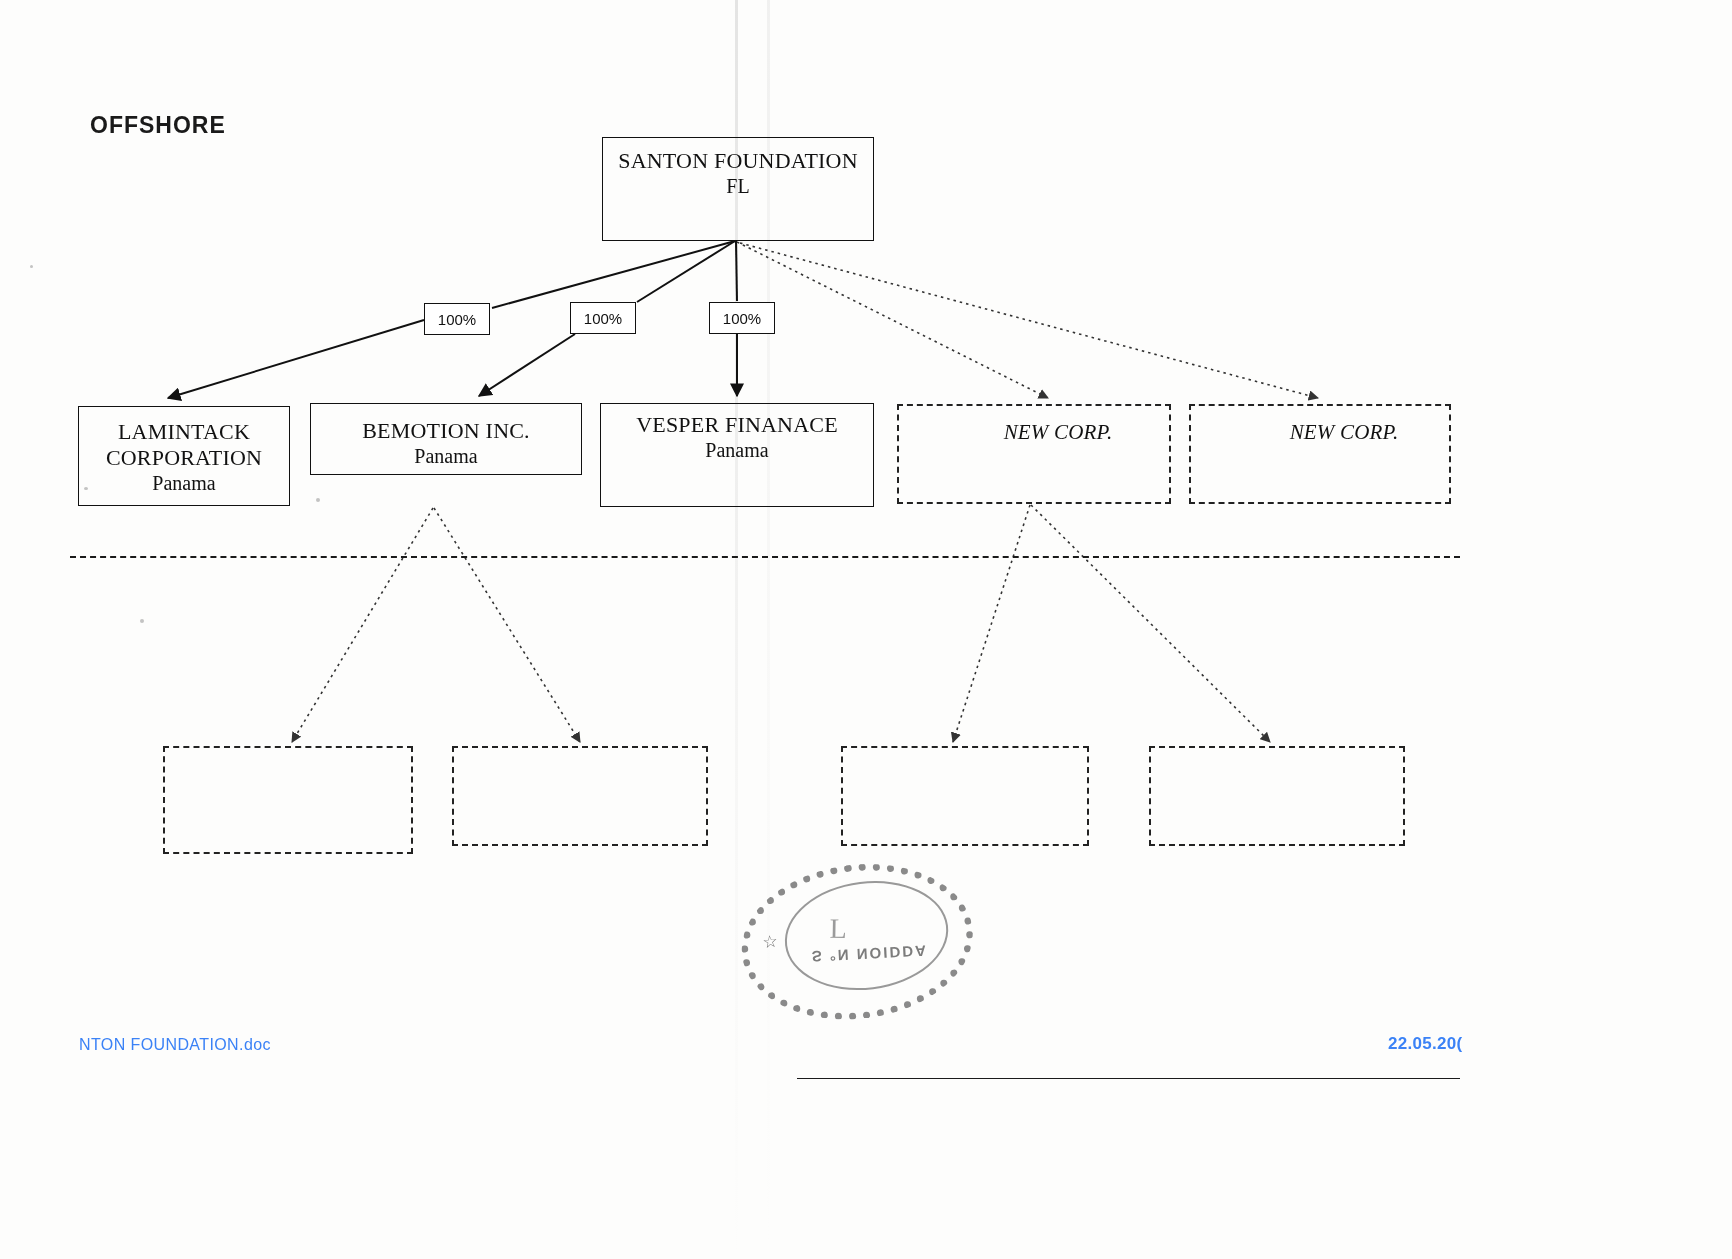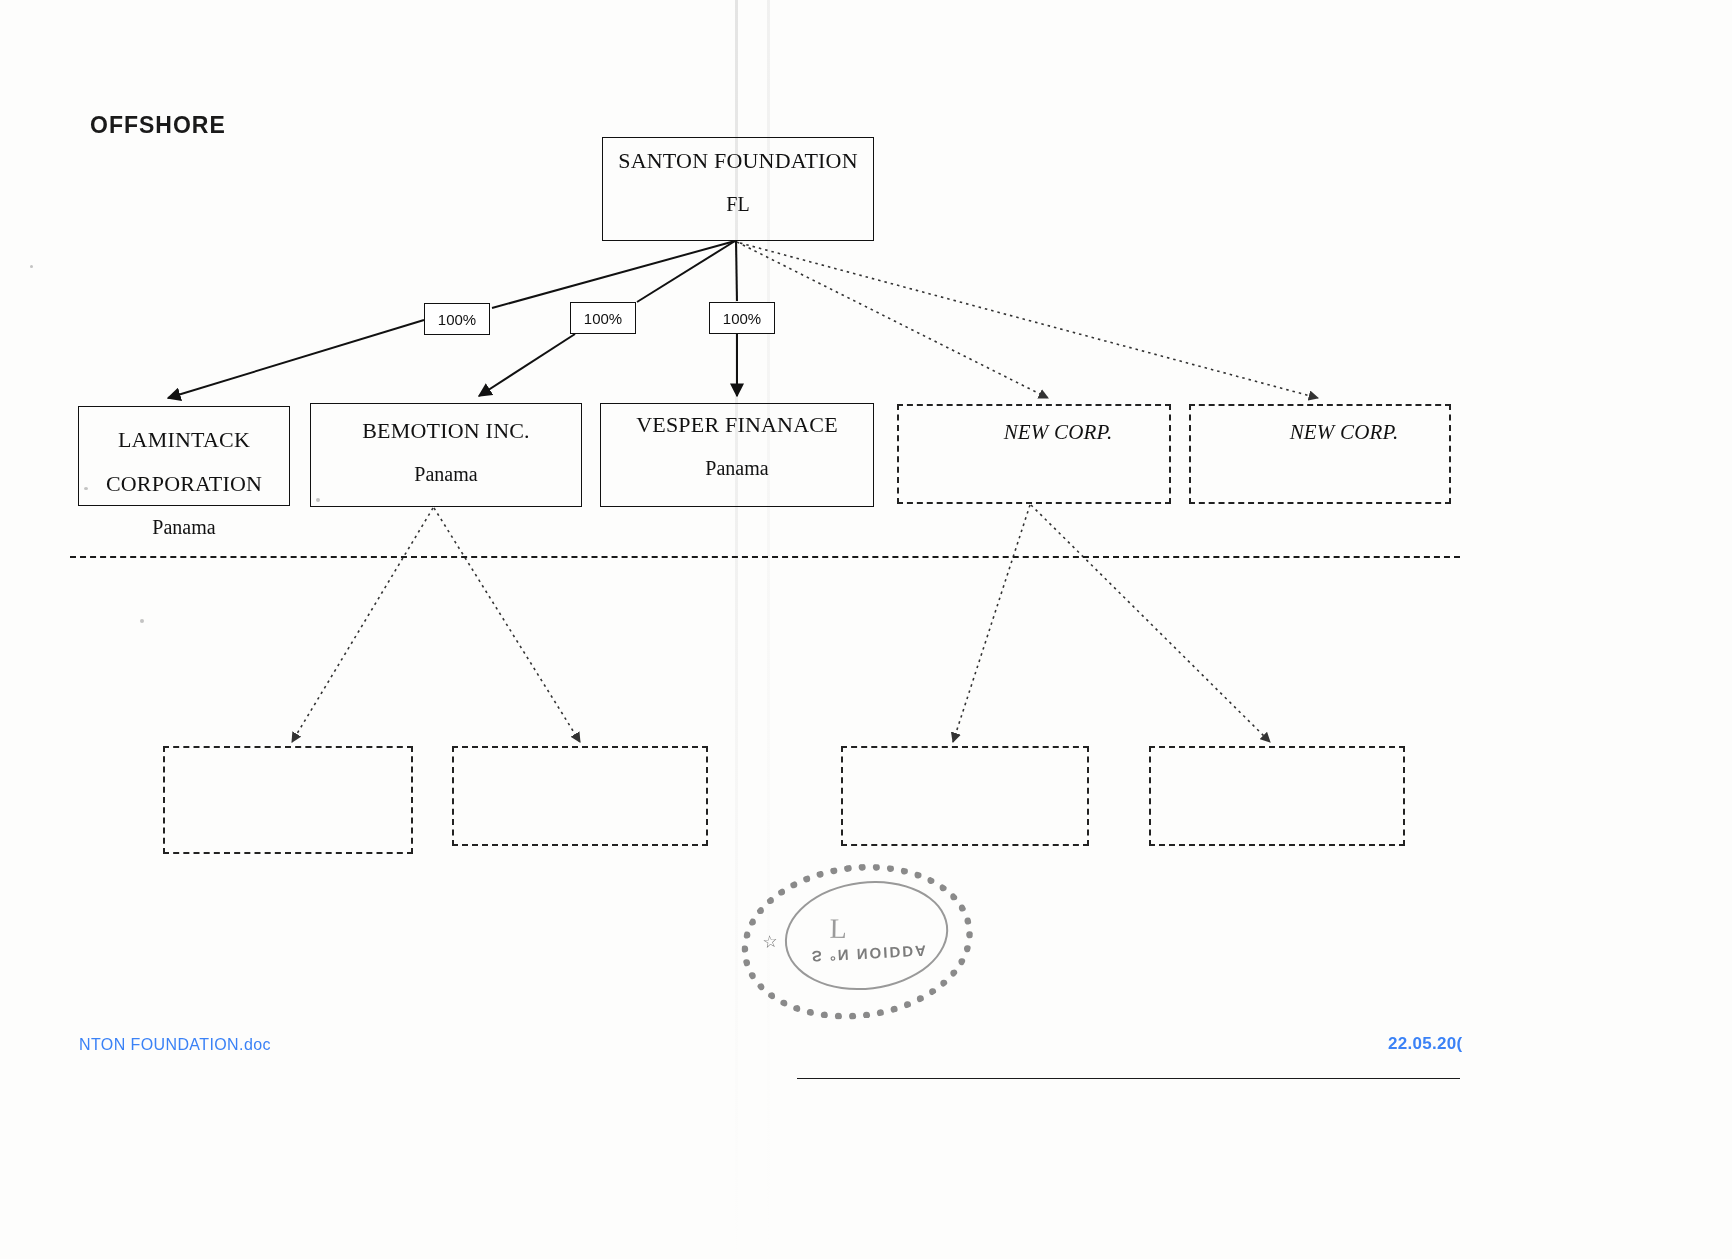"SANTON FOUNDATION" .node.solid { gap: 18px -> none }
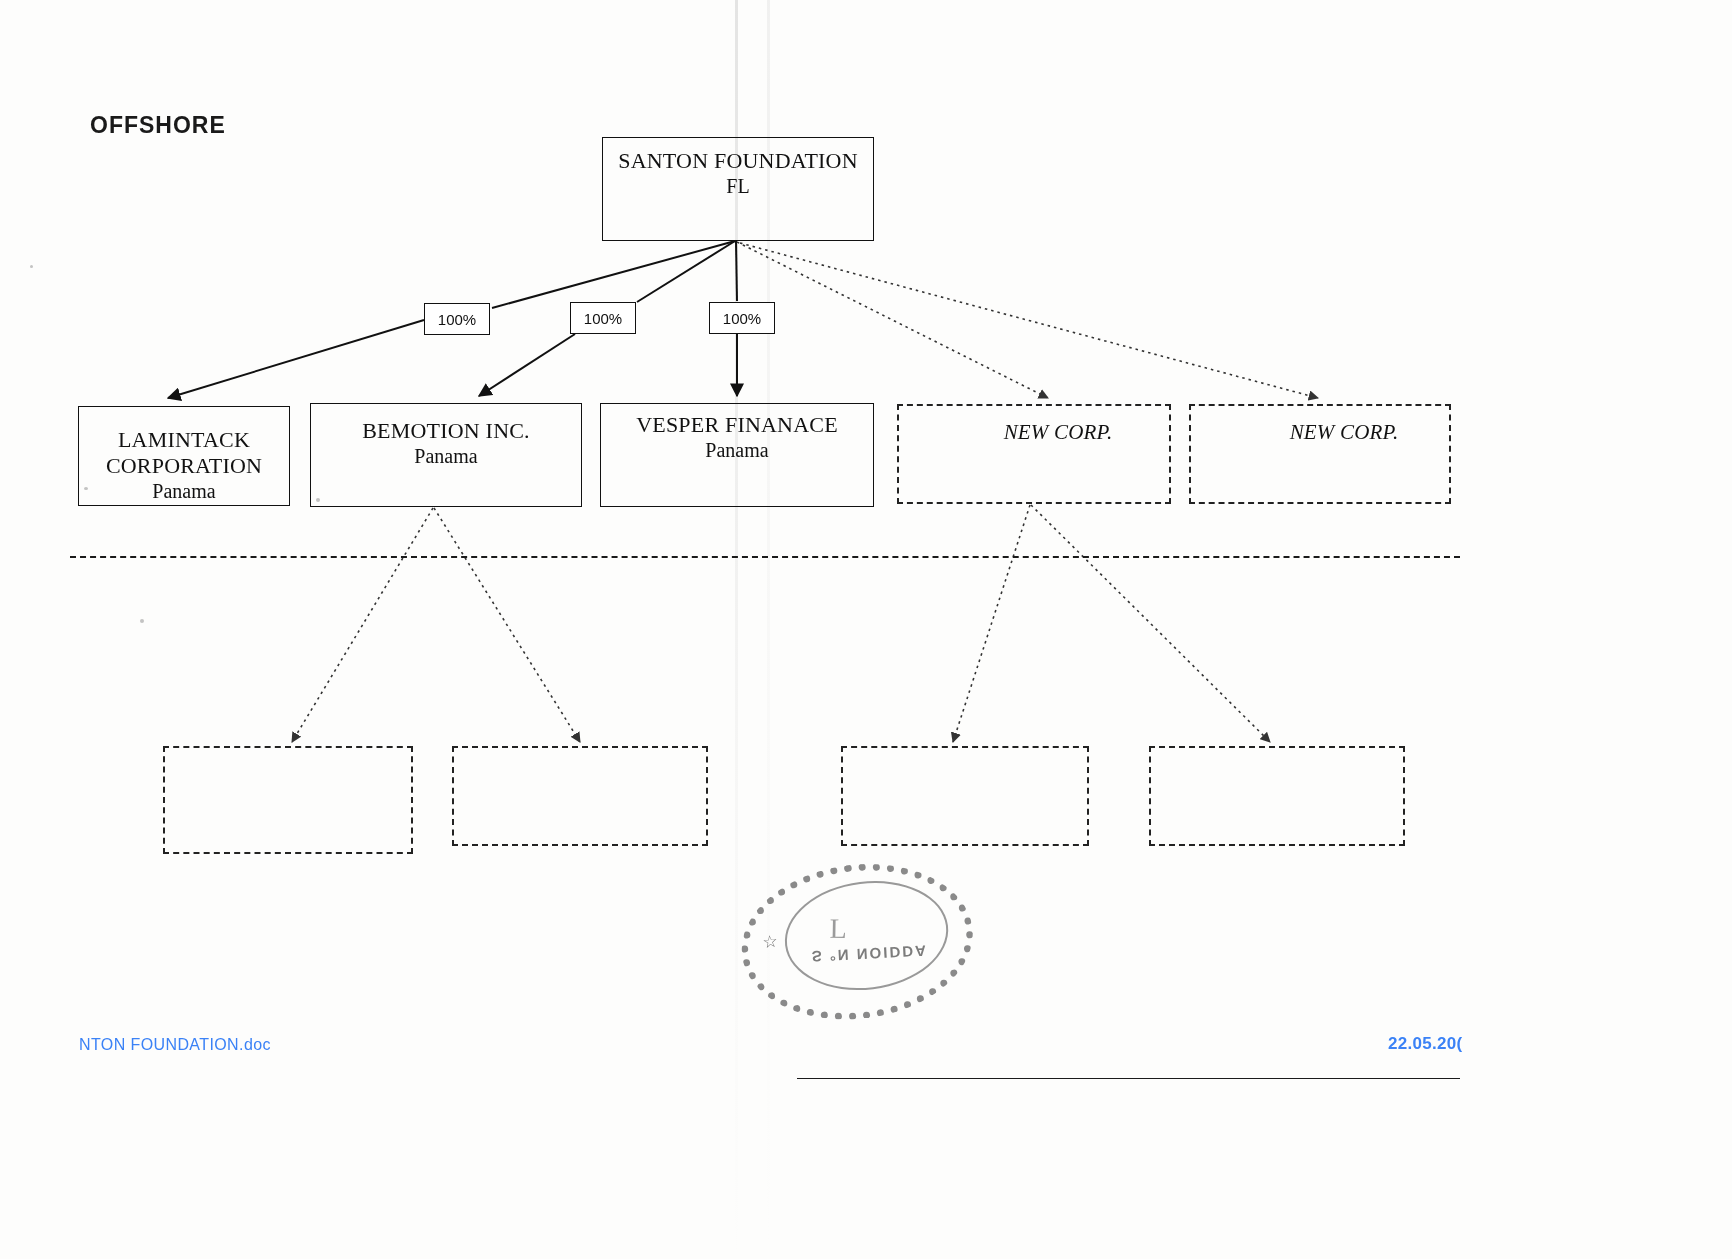"LAMINTACK" #node-lamintack { padding-top: 20px -> 12px }
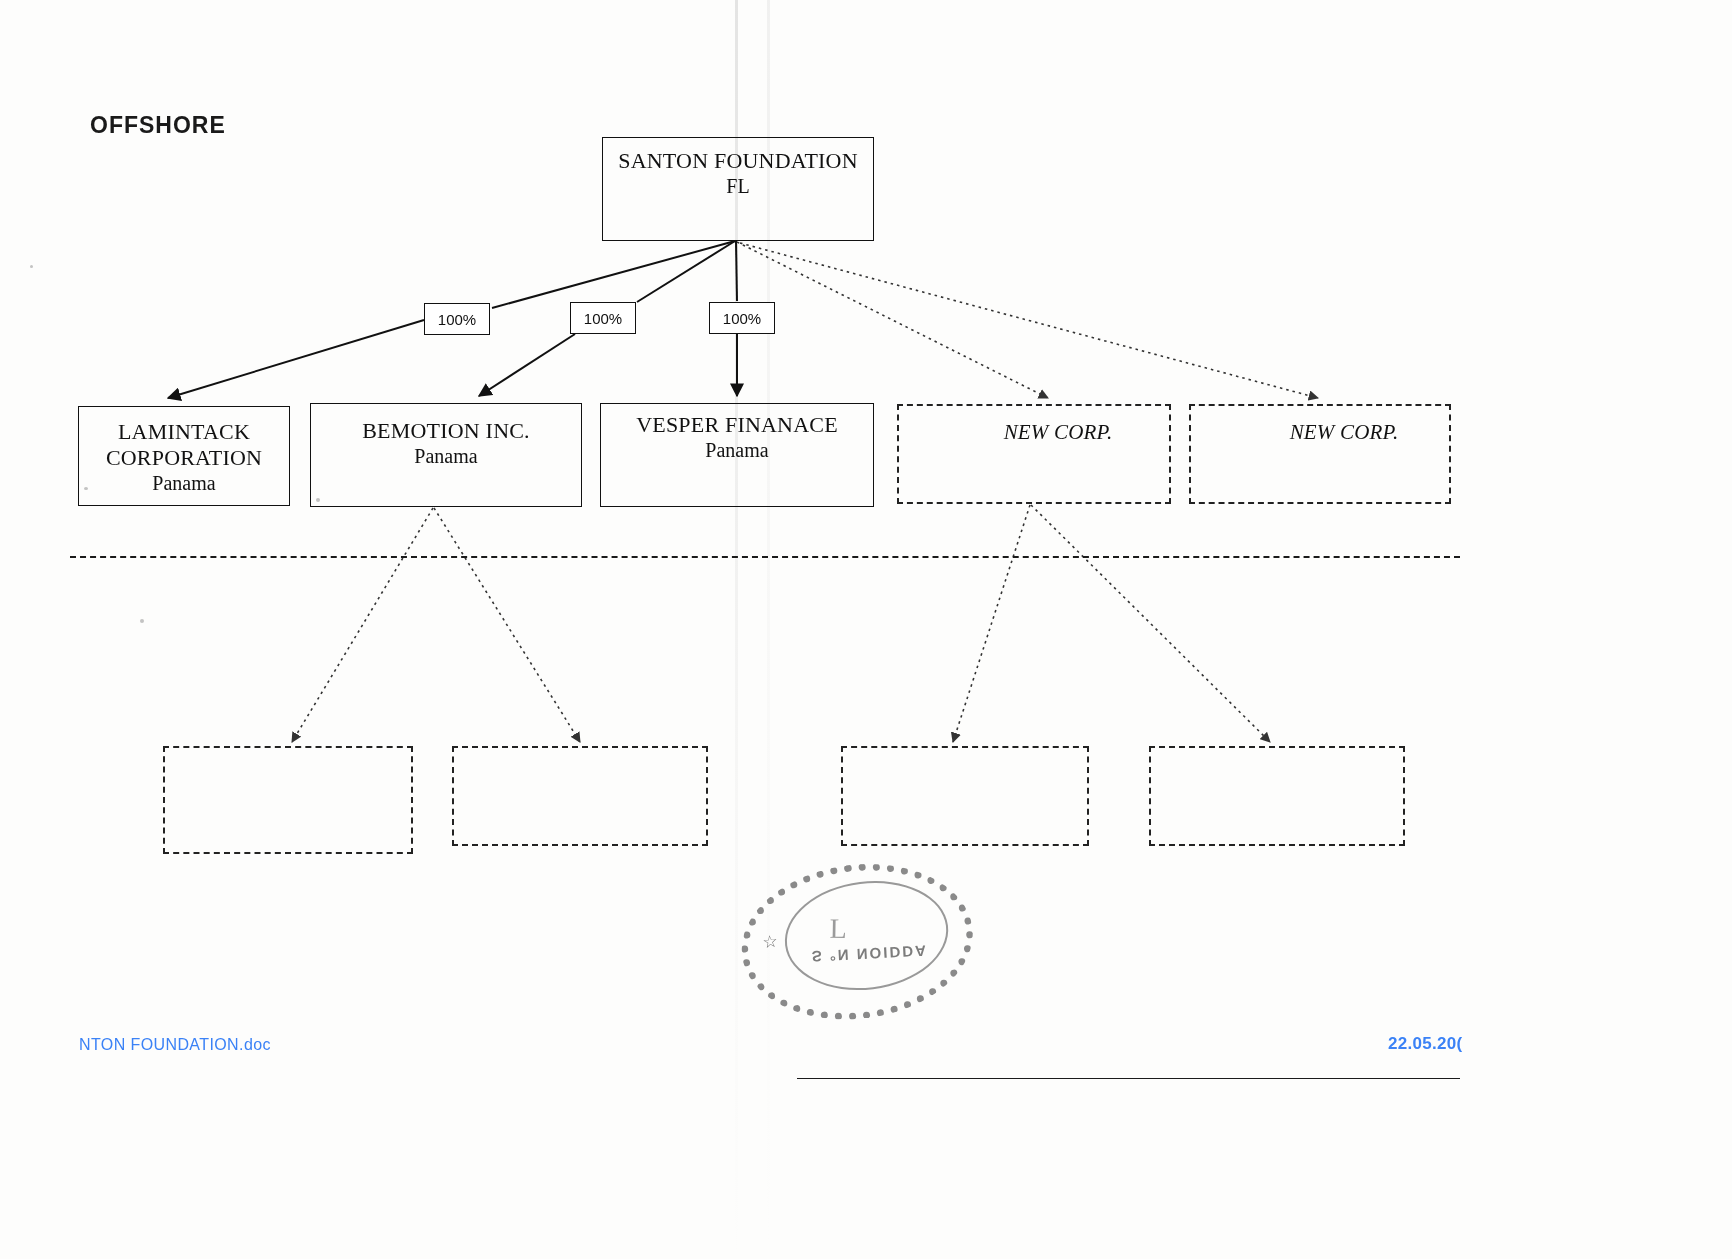"BEMOTION INC." #node-bemotion { height: 104px -> 72px }
